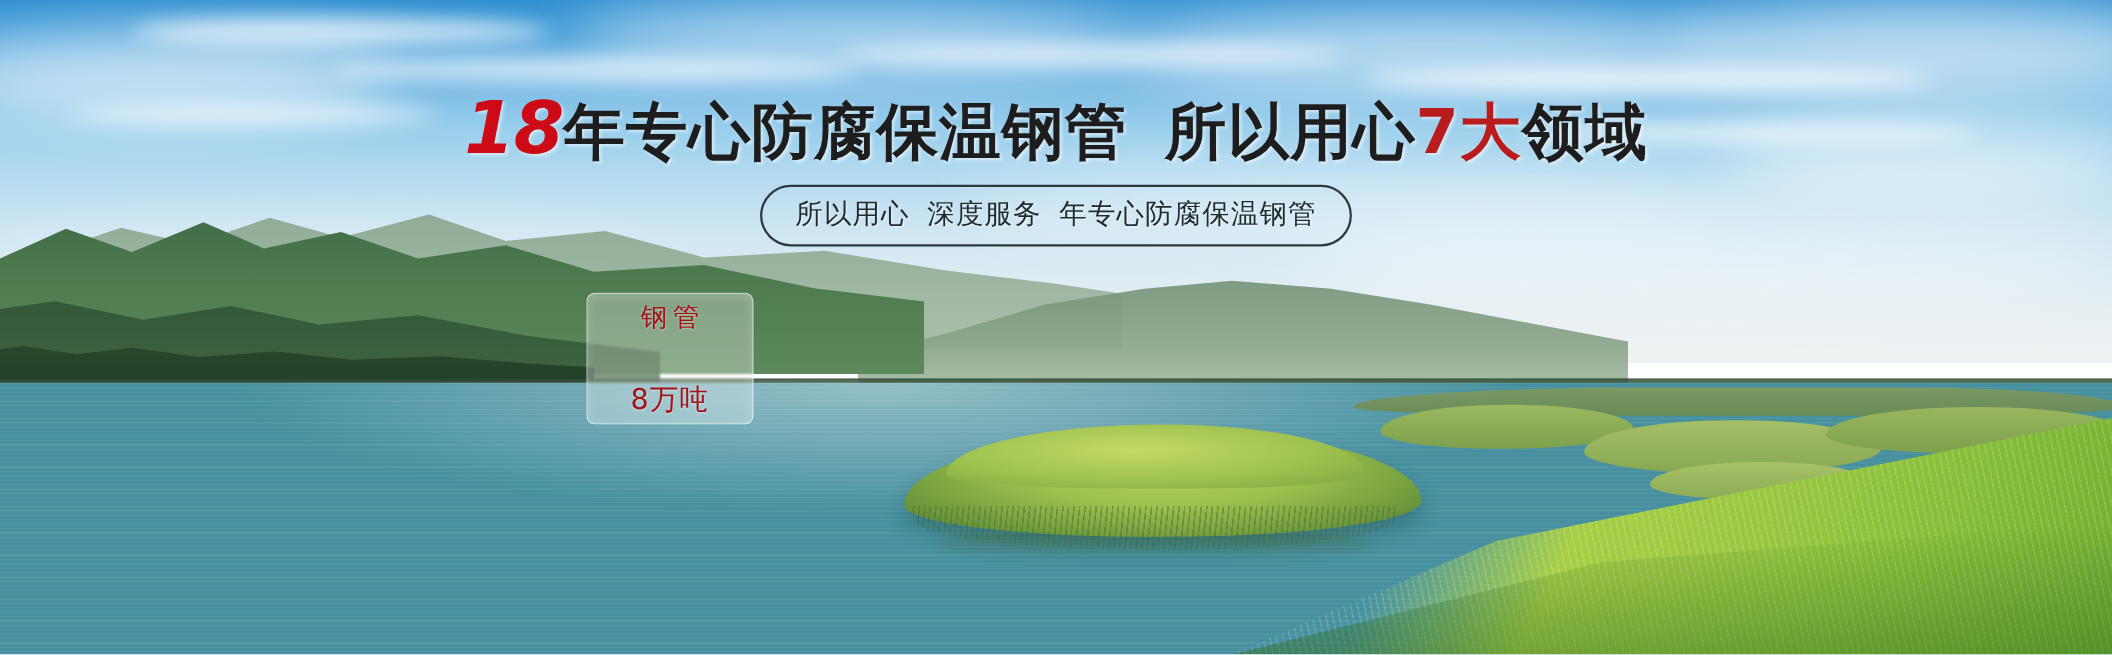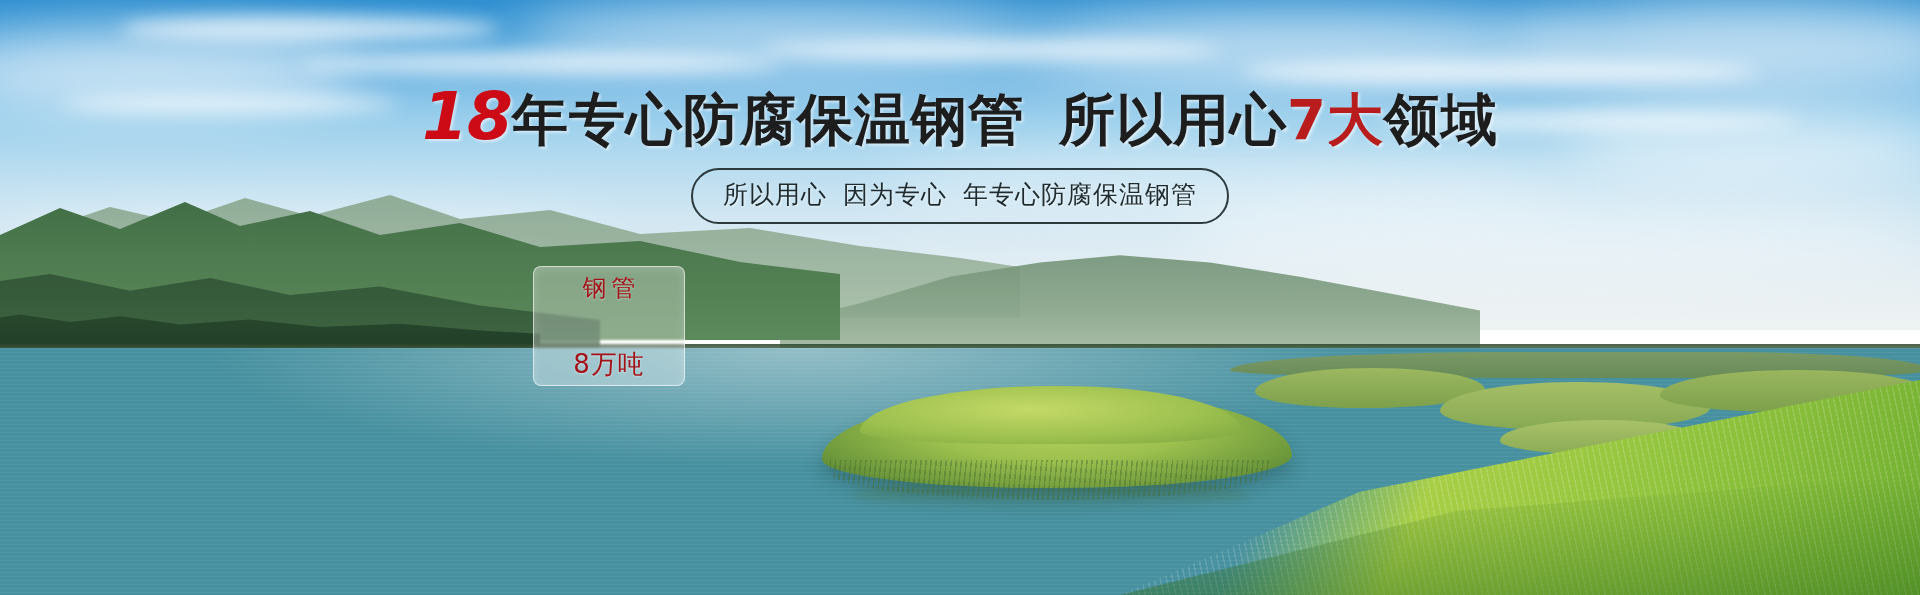"因为专心" span { text: 因为专心 -> 深度服务 }
